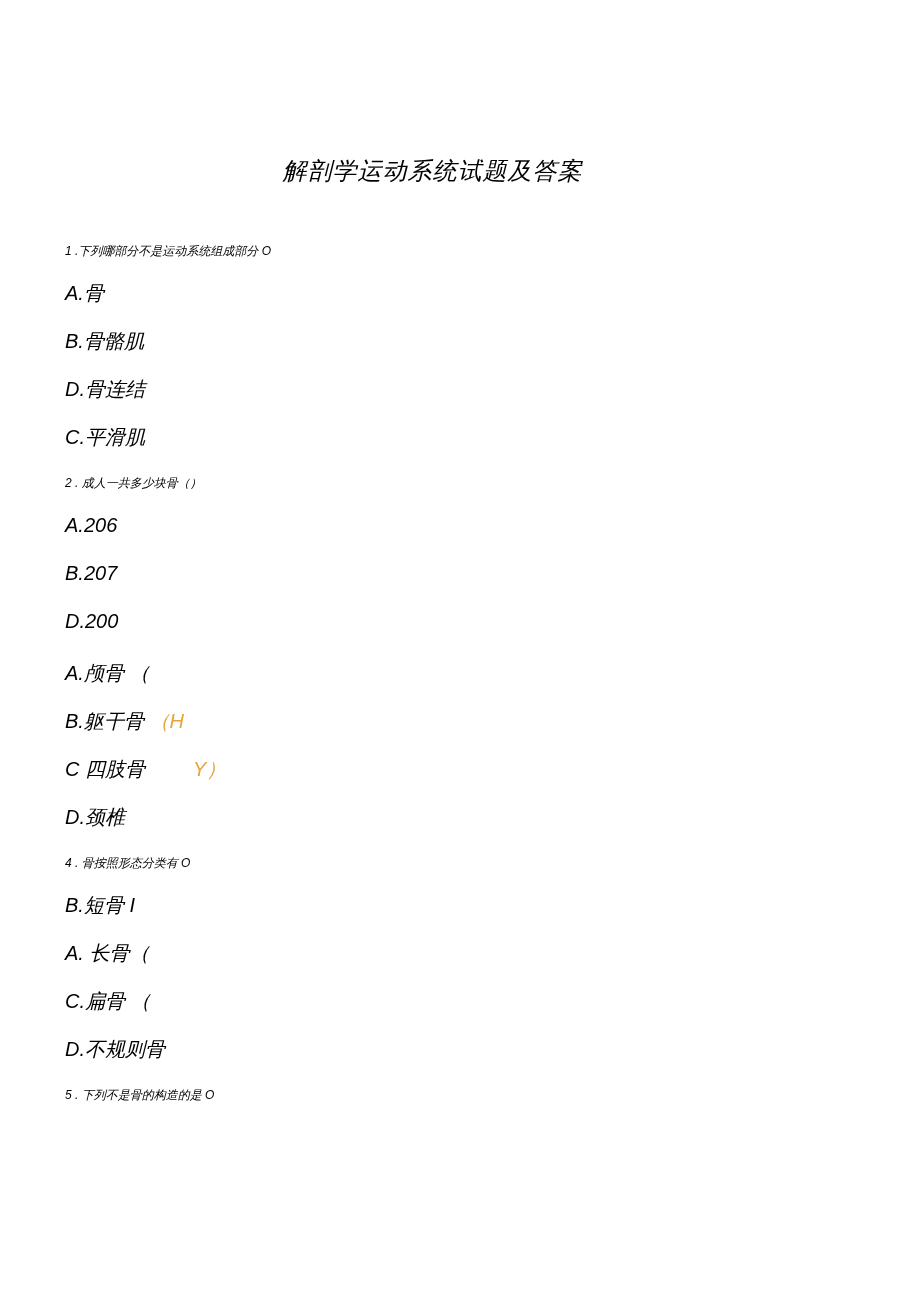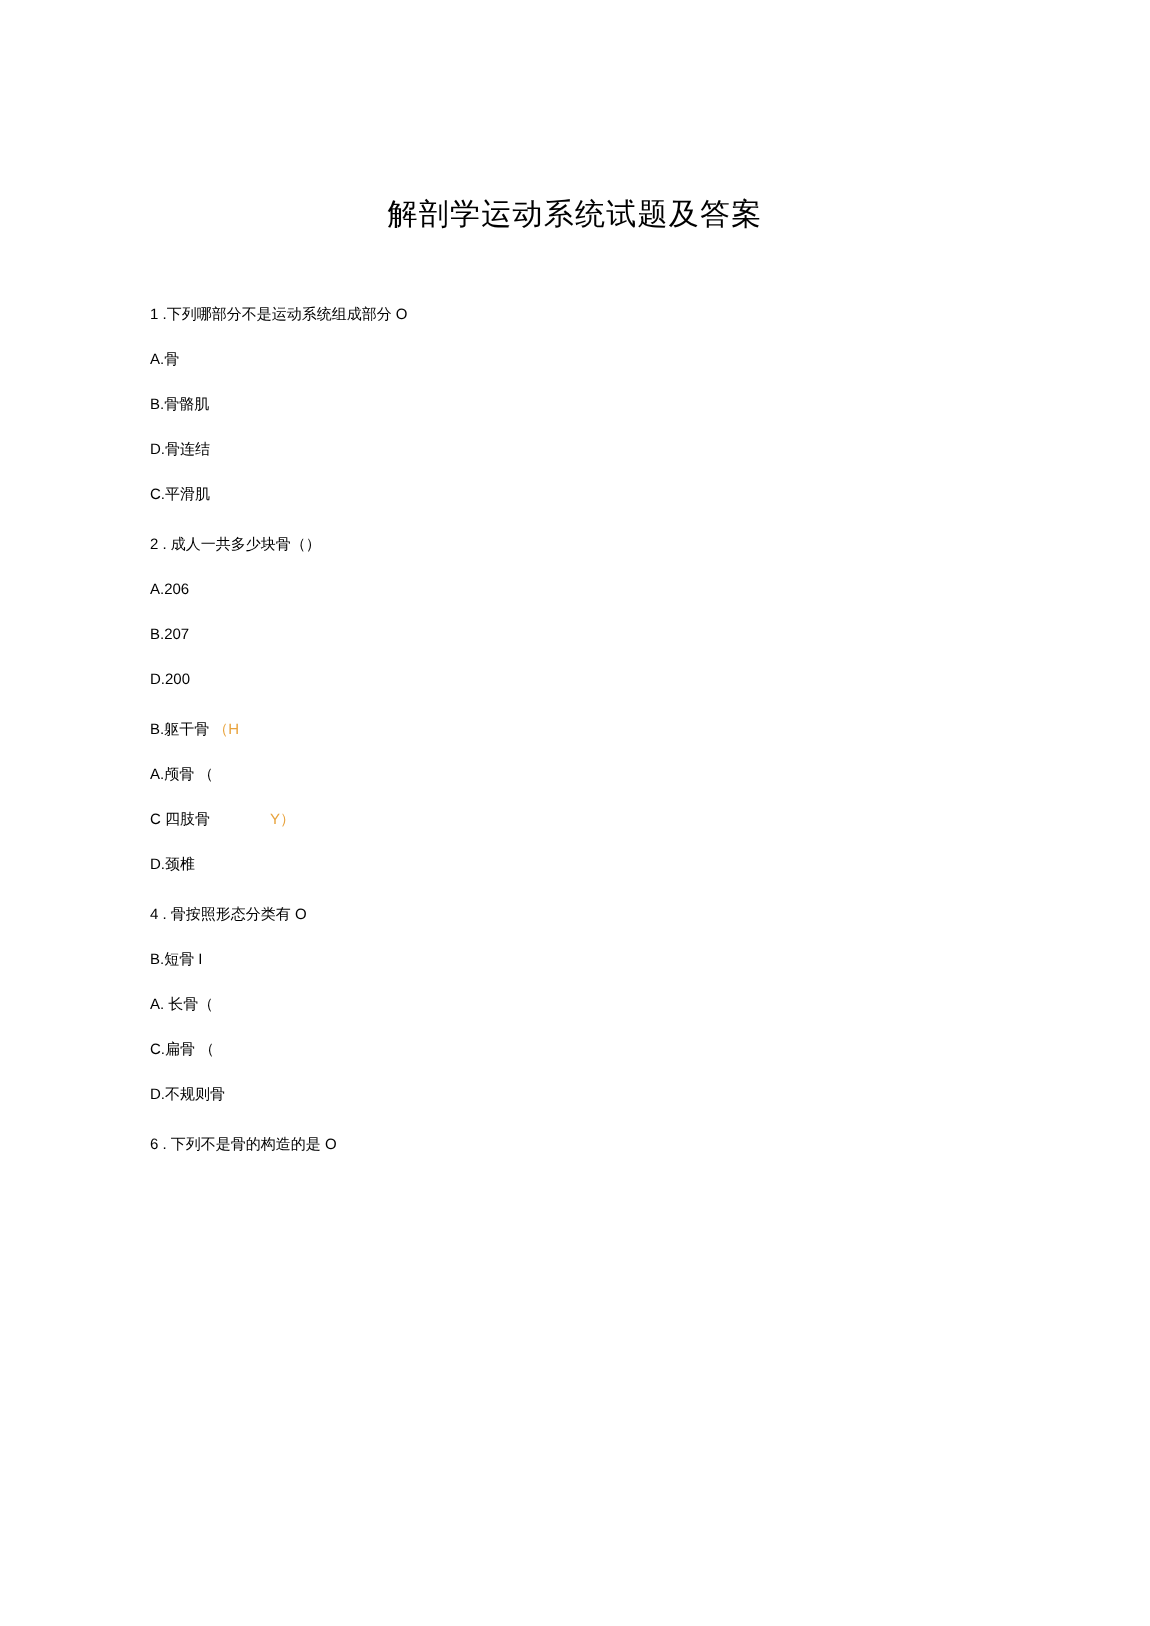"解剖学运动系统试题及答案" .page { font-style: none -> italic; padding: 155px 120px 60px 120px -> 155px 120px 60px 65px }
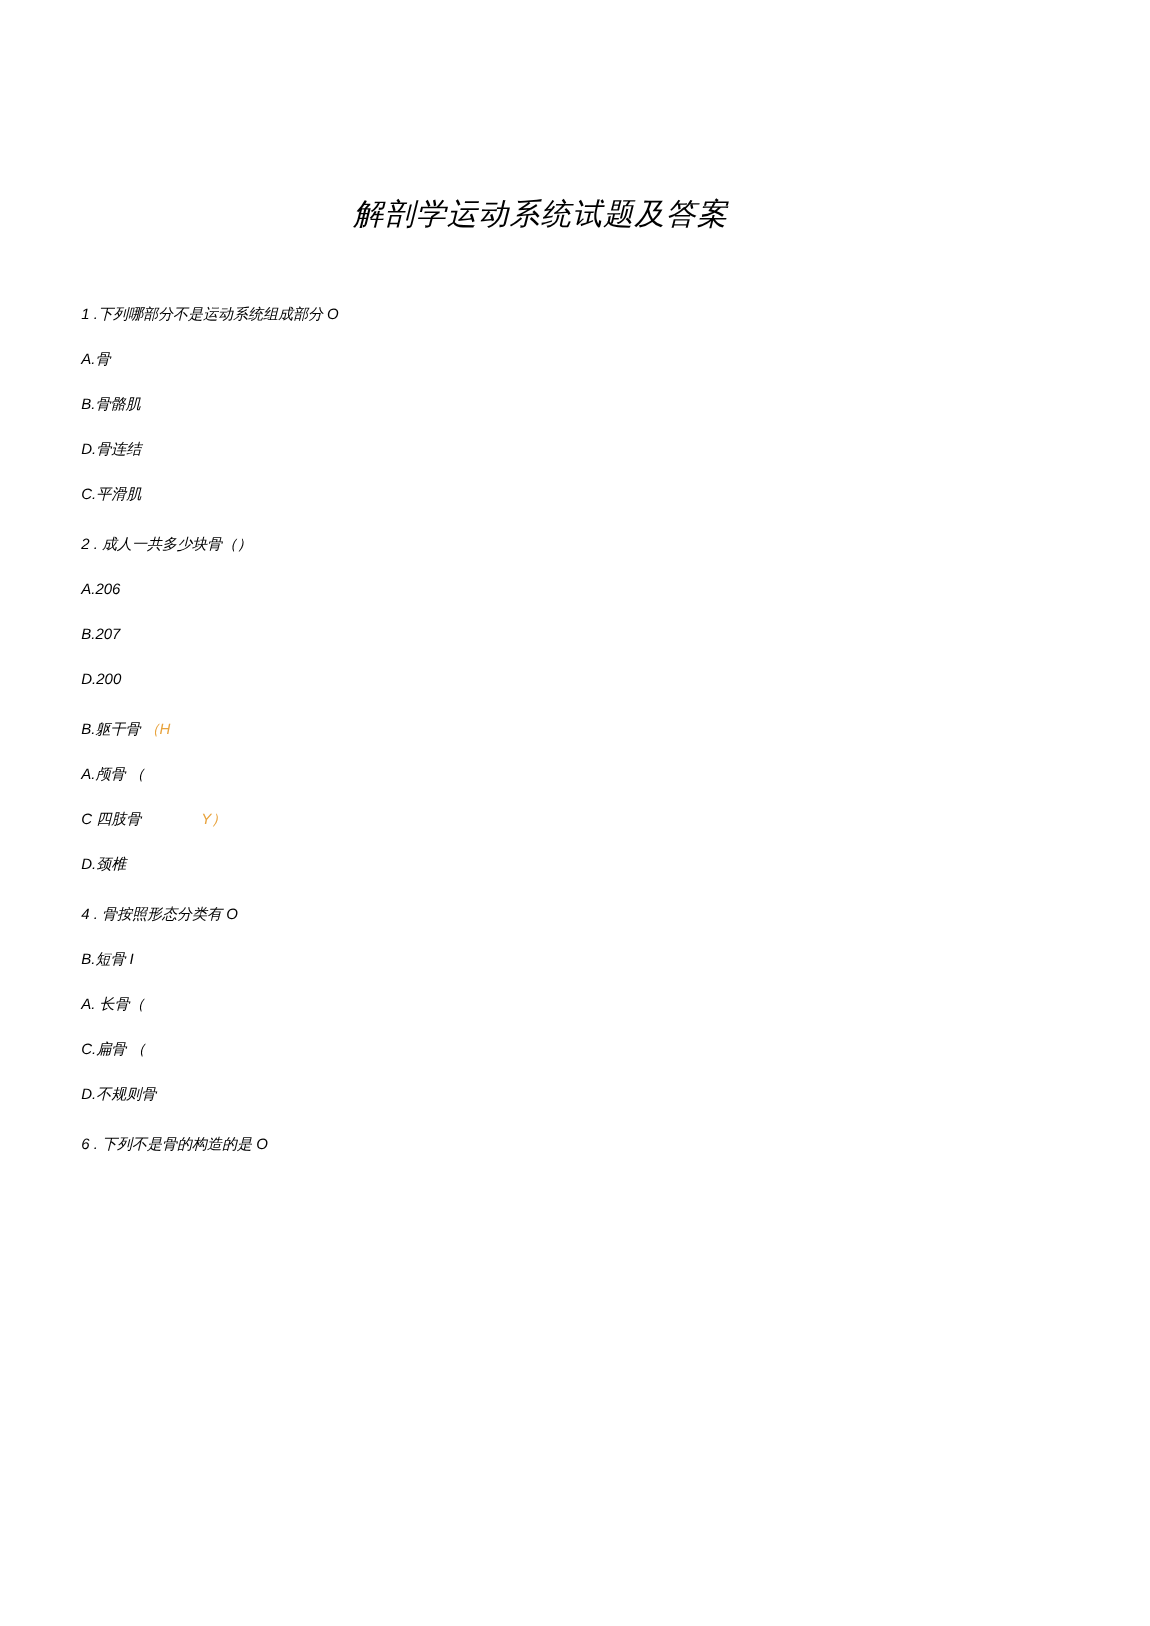"A.骨" .option { font-size: 12px -> 20px }
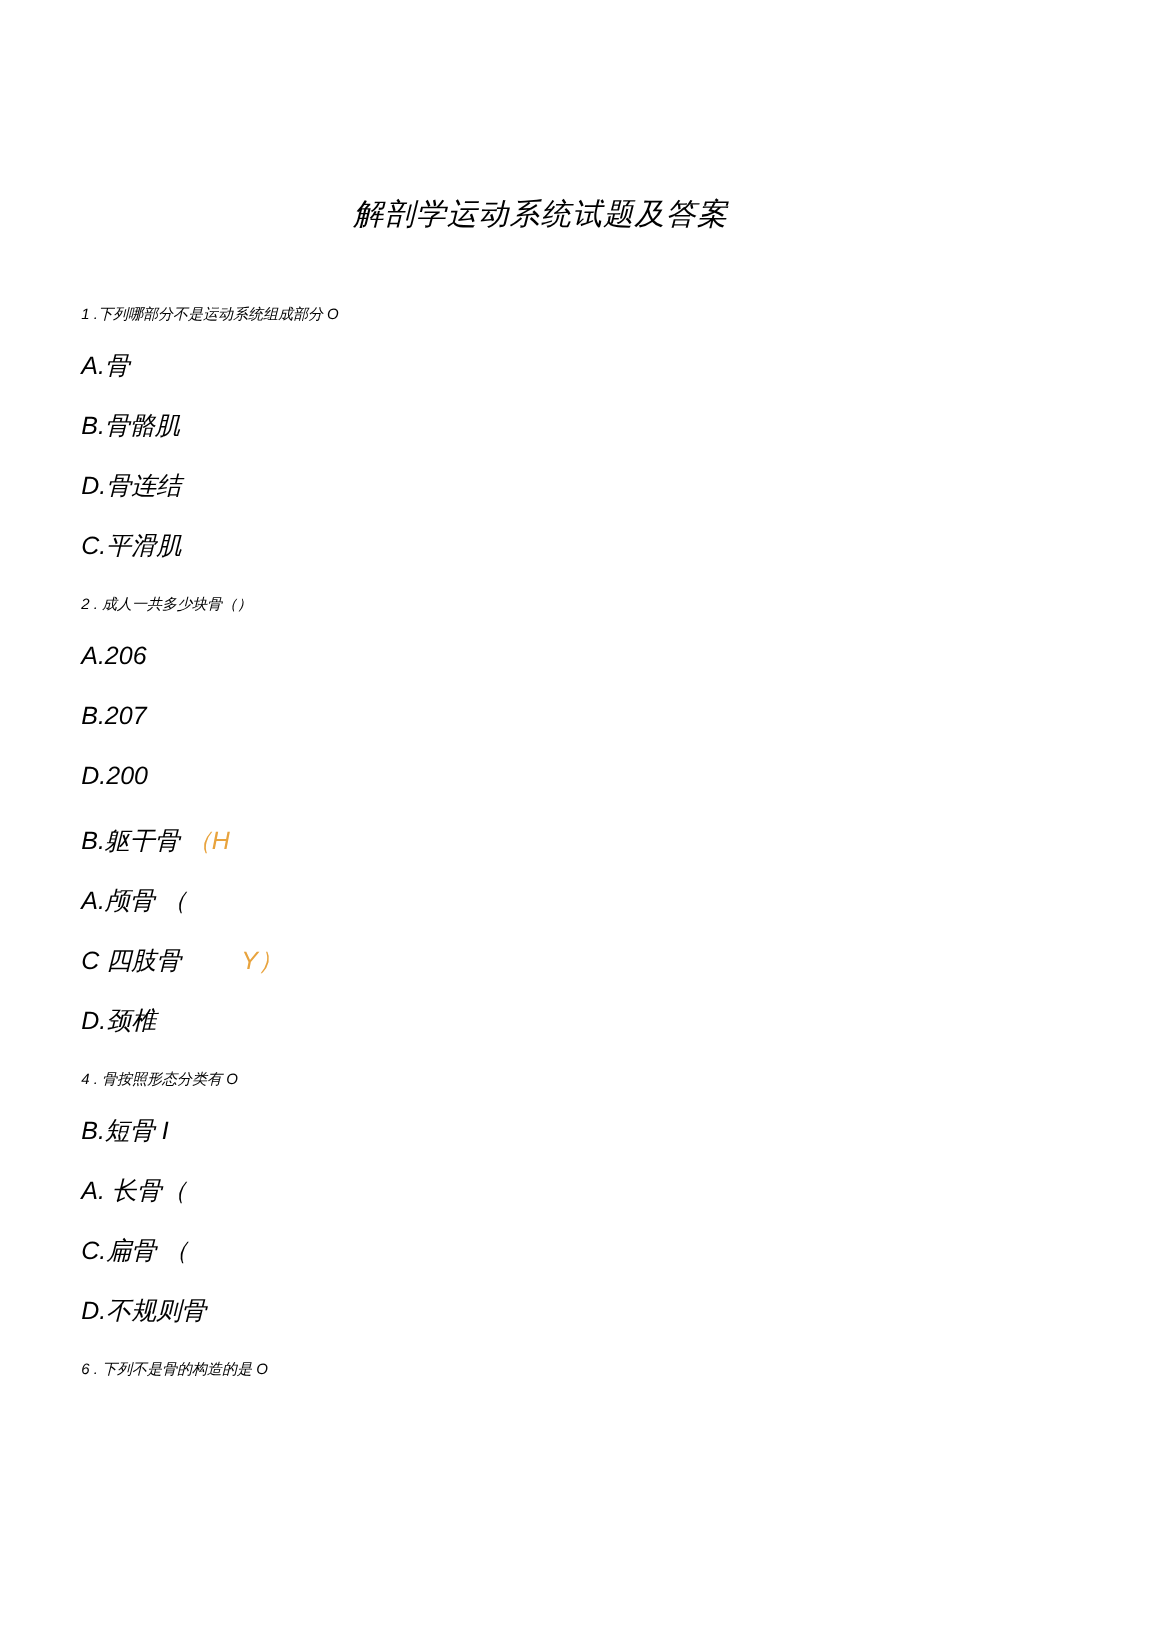"B.躯干骨 （H" div.option { order: before "A.颅骨 （" -> after "A.颅骨 （" }
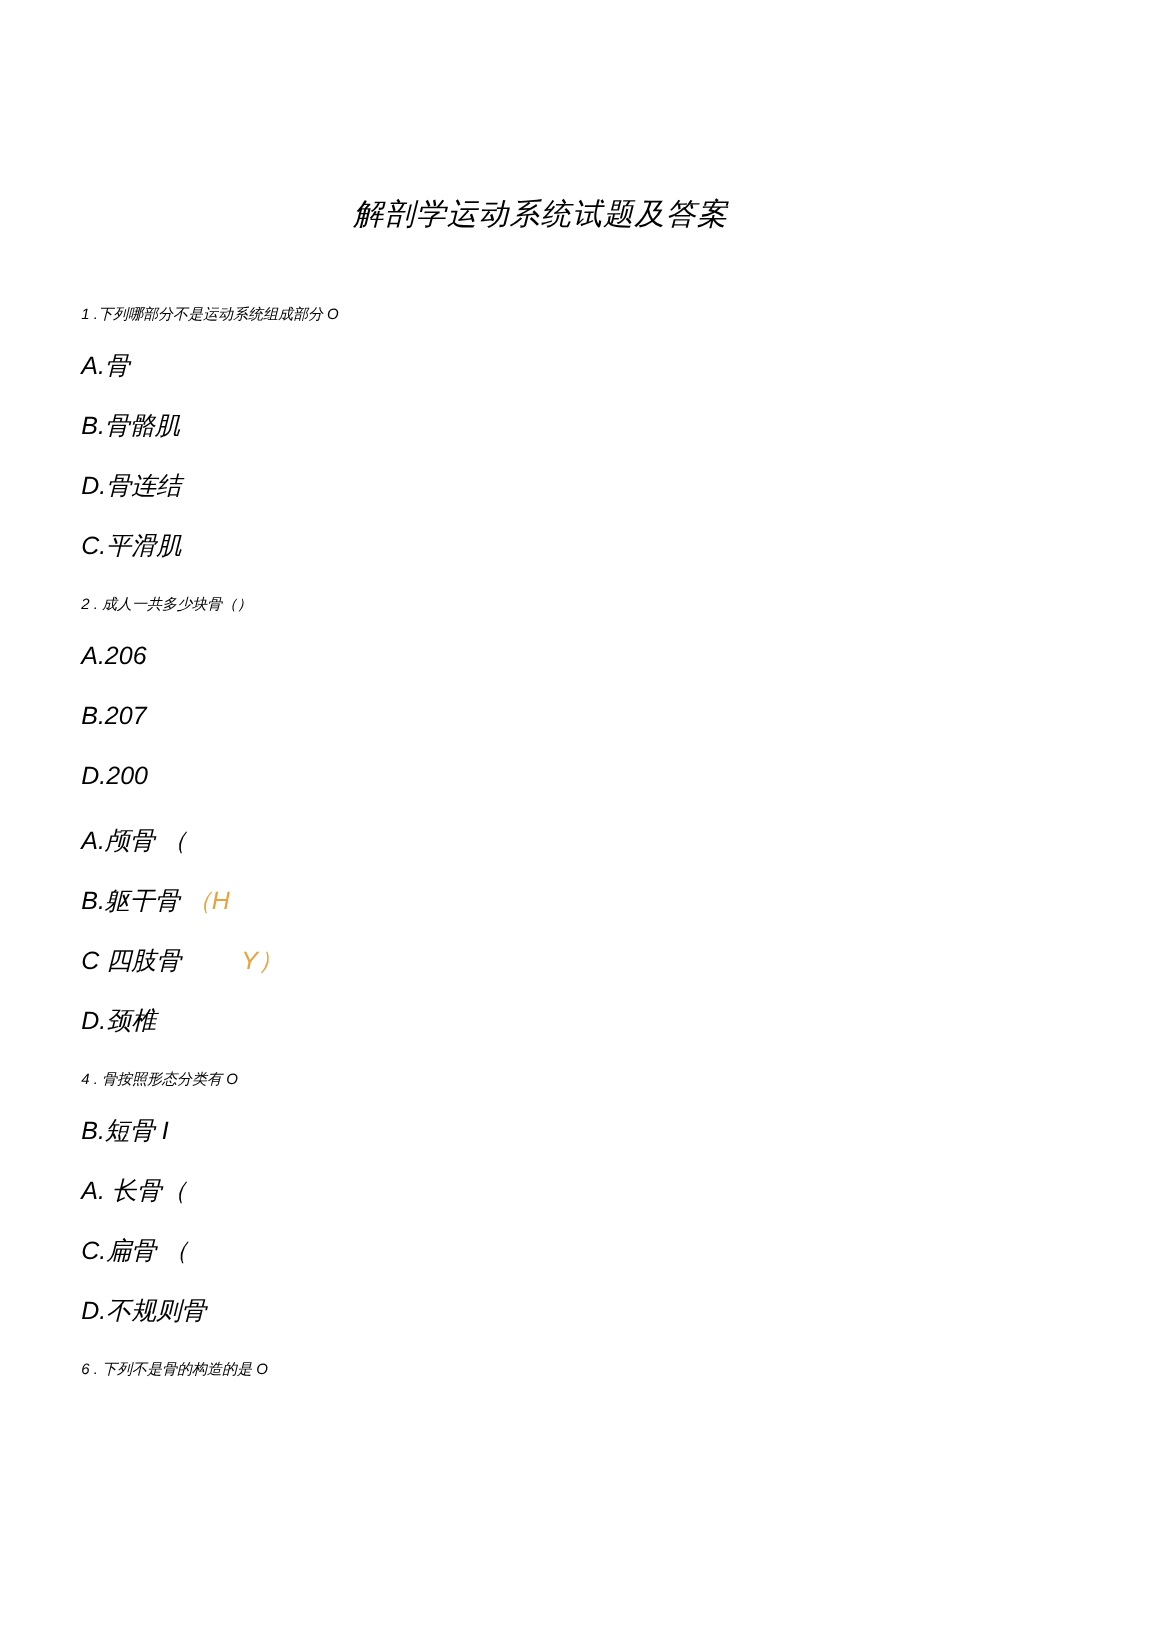"6 . 下列不是骨的构造的是 O" div.question { text: 6 -> 5 }
